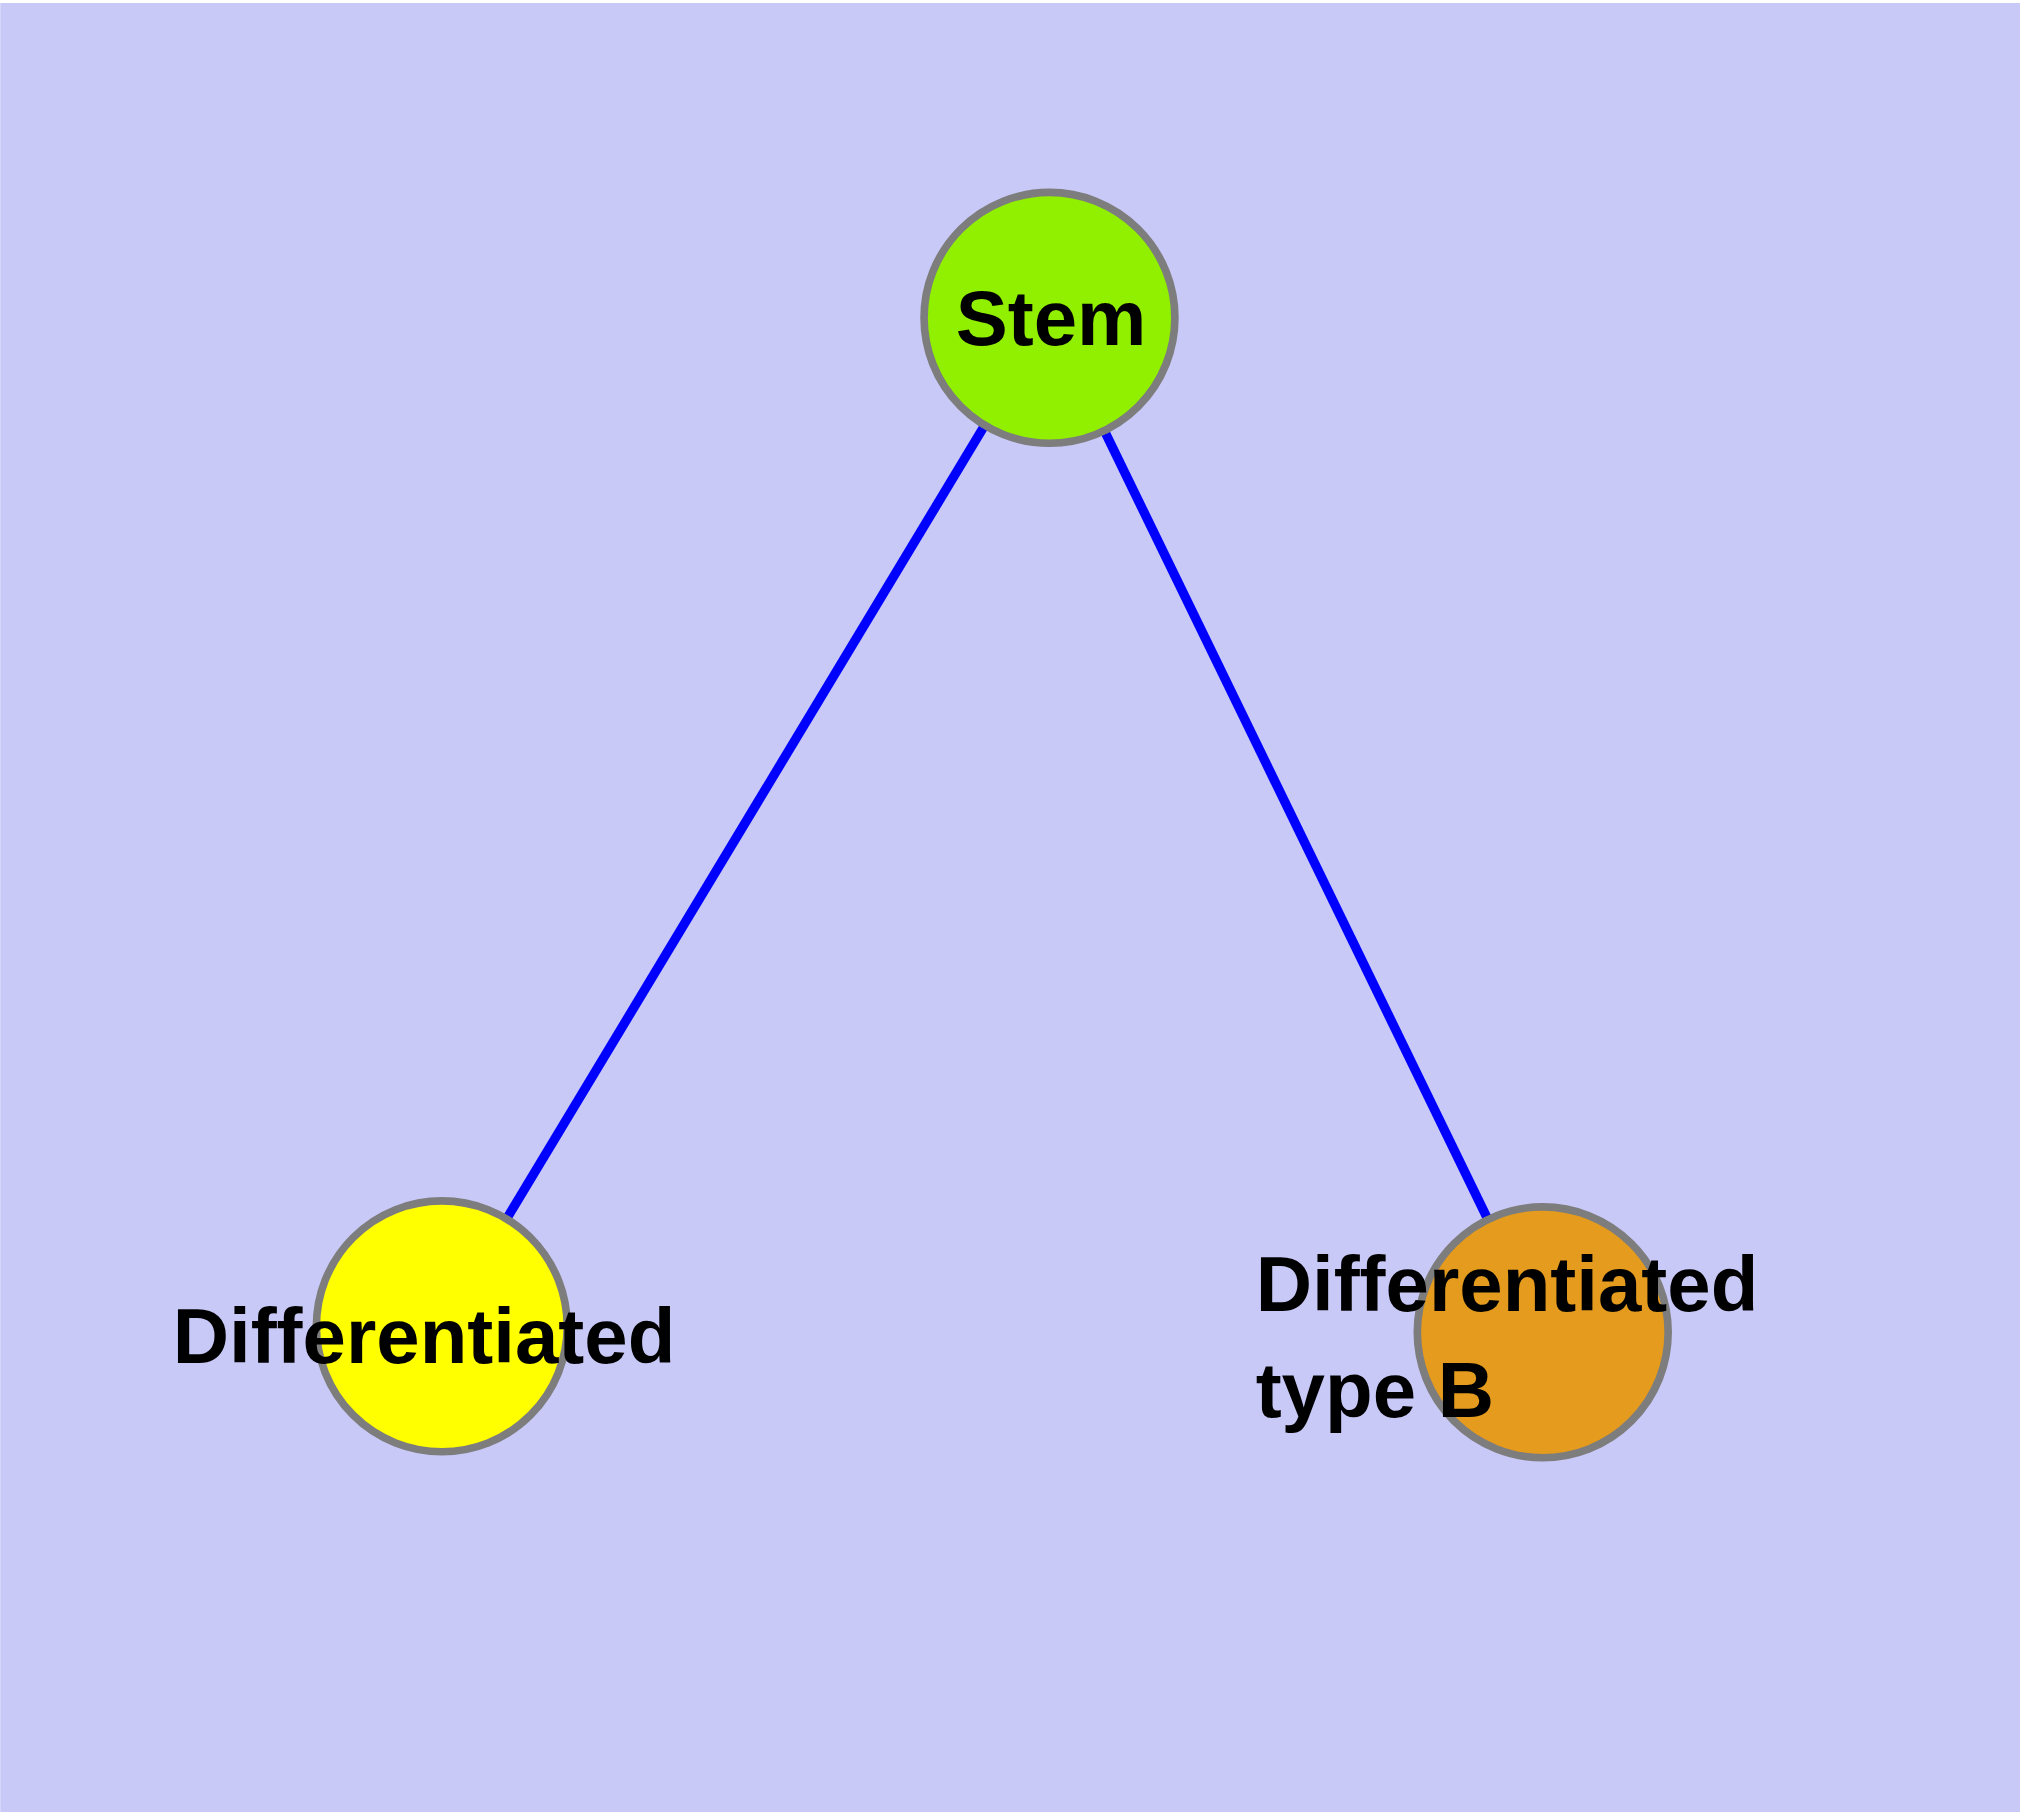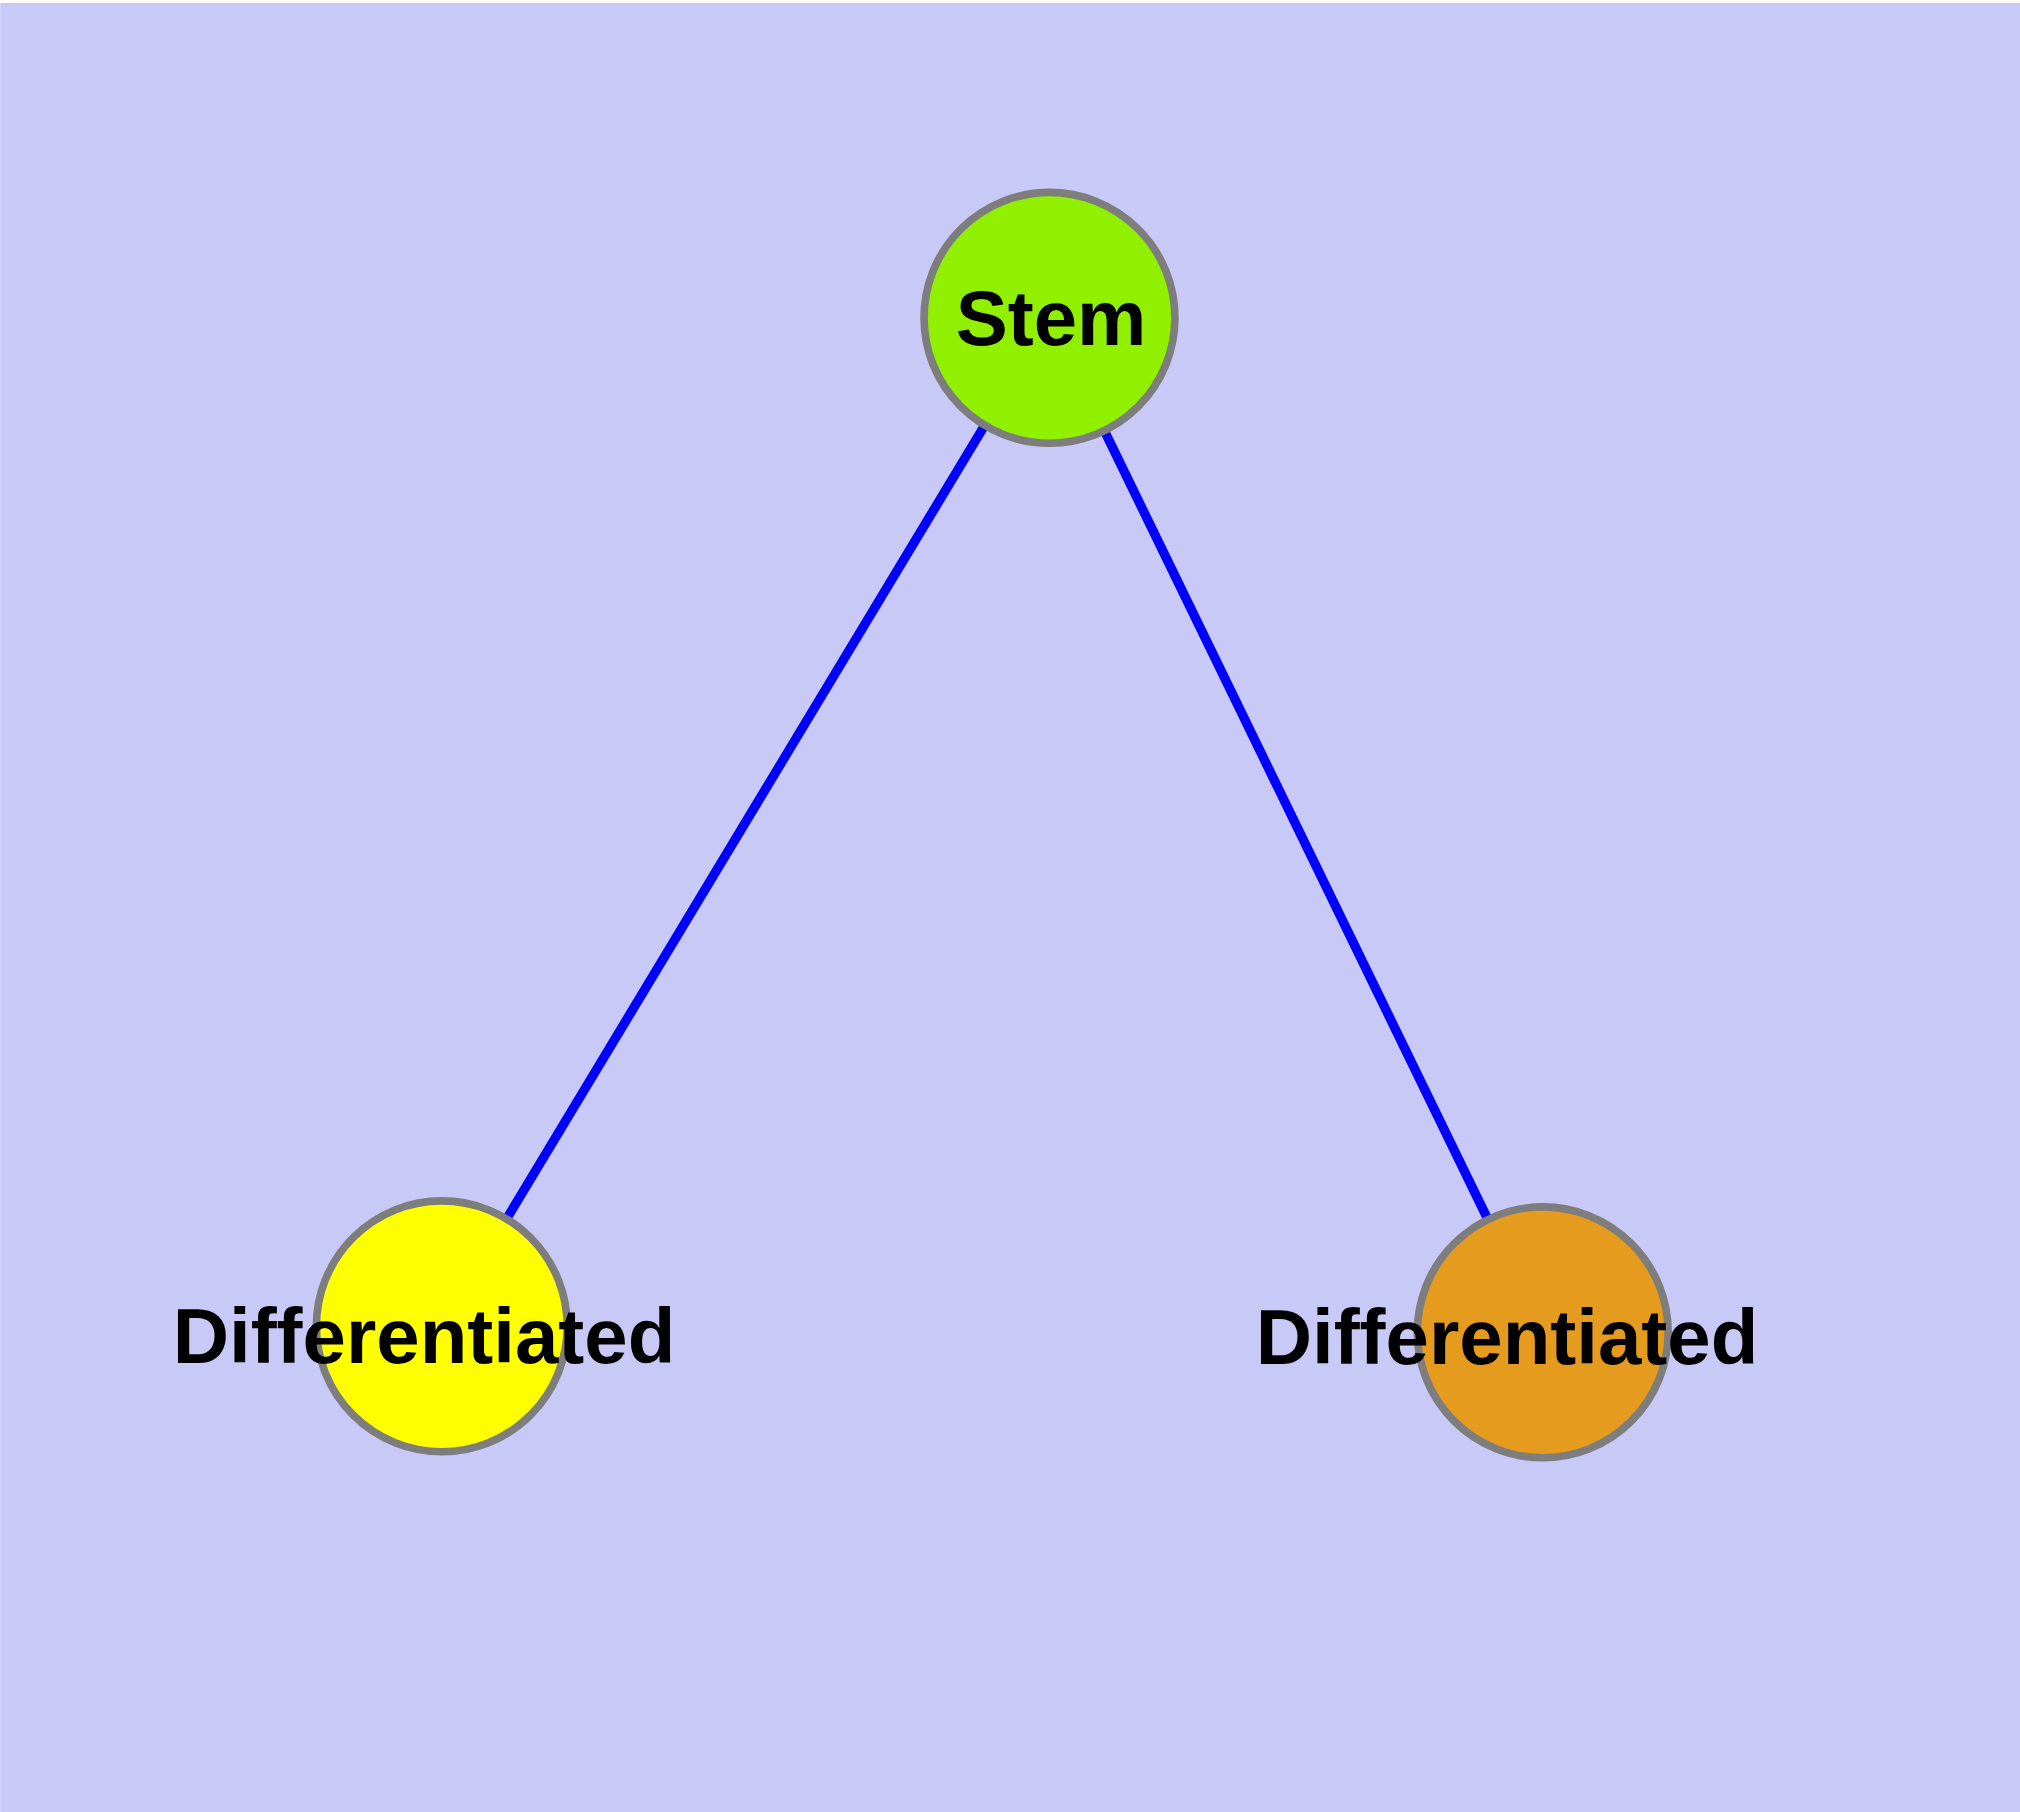"type B" span { html: none -> <span>type B</span> }
